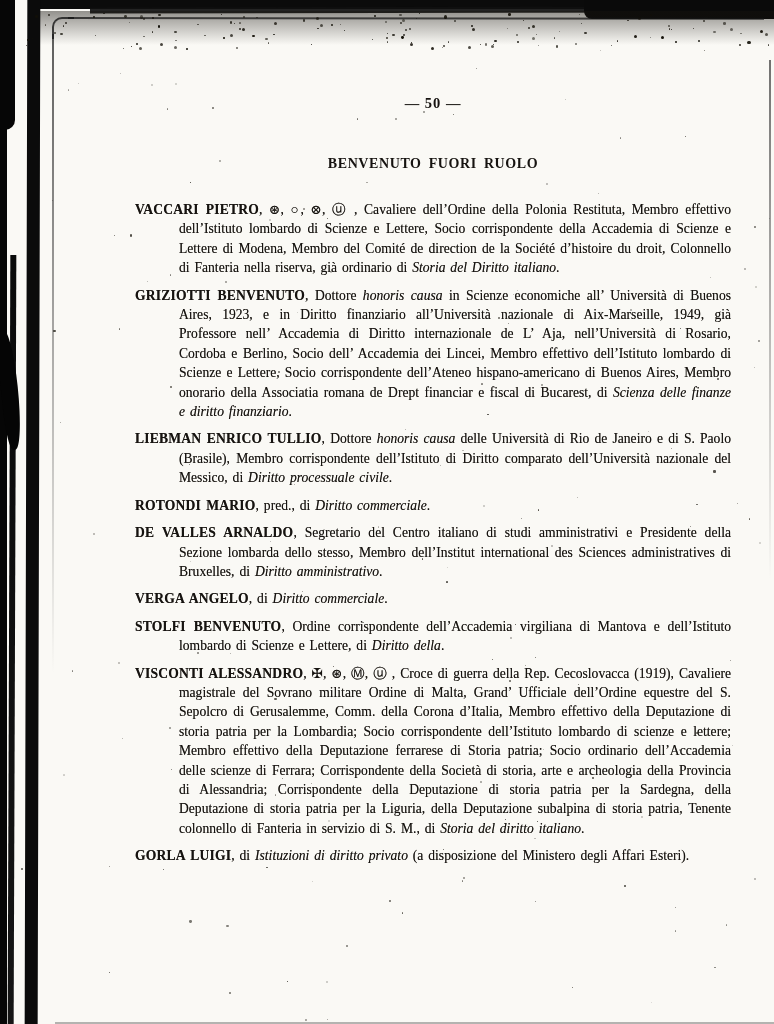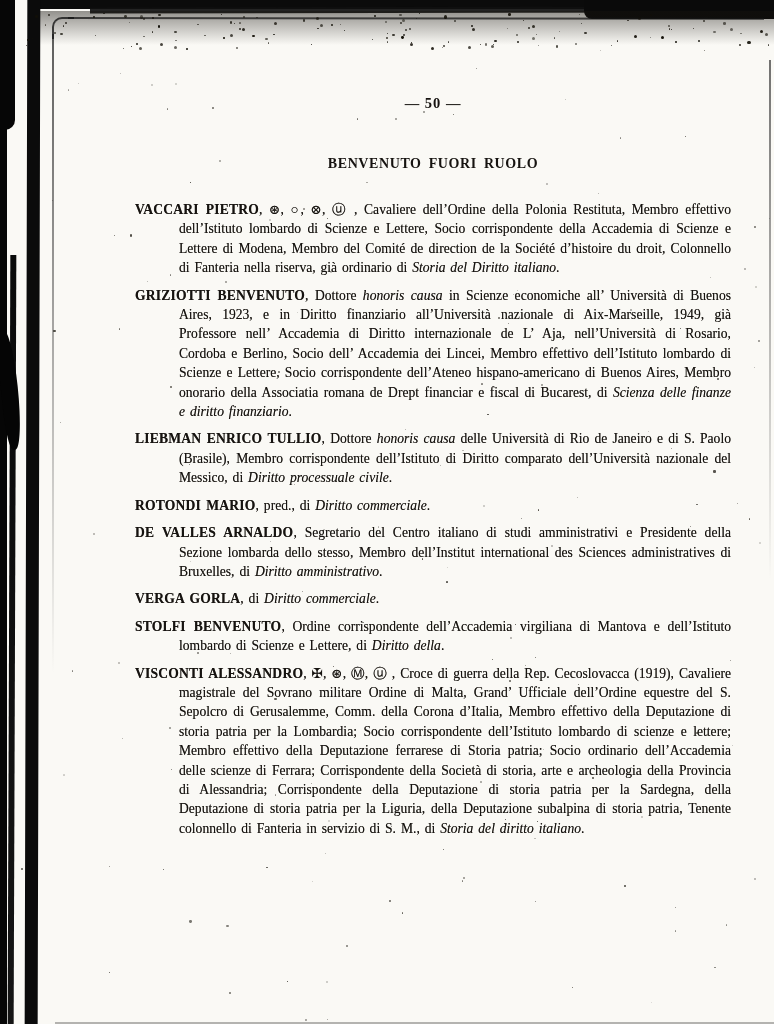"VERGA GORLA" span.pname { text: GORLA -> ANGELO }
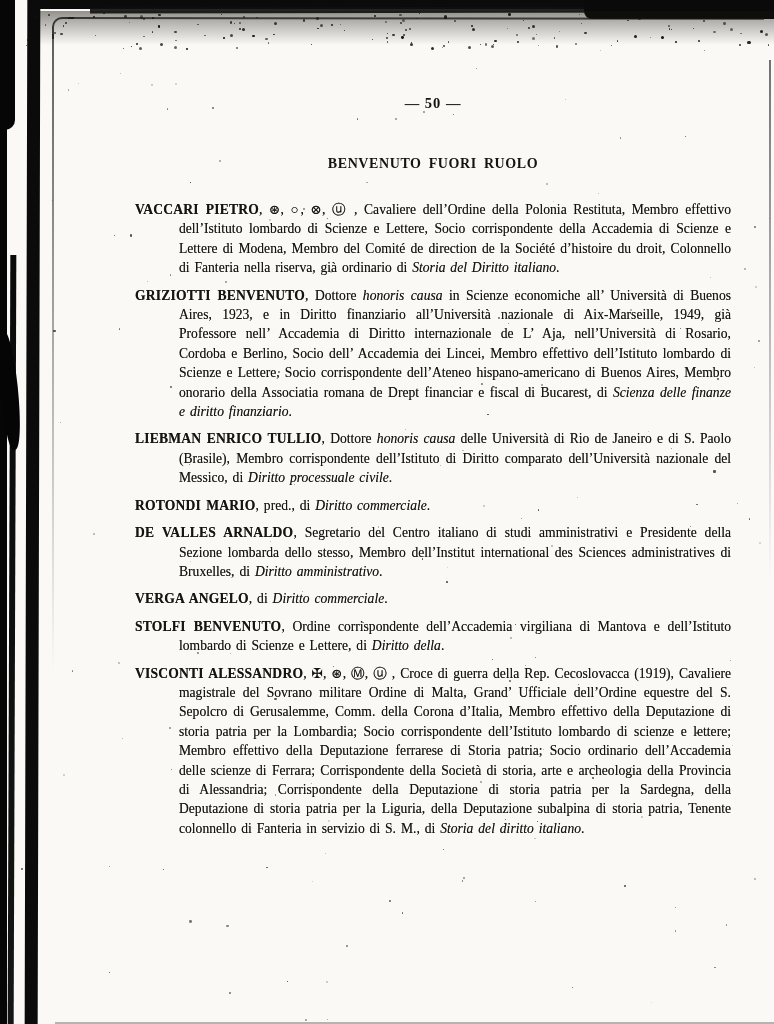"GORLA LUIGI, di Istituzioni di" p.entry { html: none -> <p><span>GORLA LUIGI</span><span>, di </span><span>Istituzioni di diritto privato</span><span> (a disposizione del Ministero degli Affari Esteri).</span></p> }
